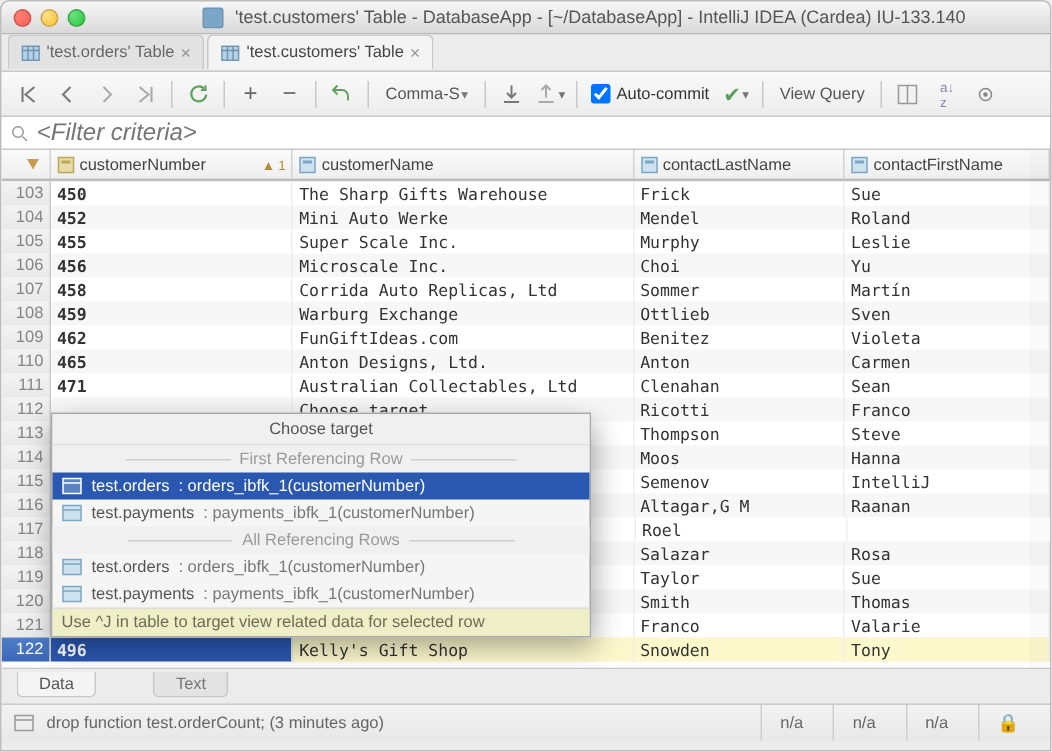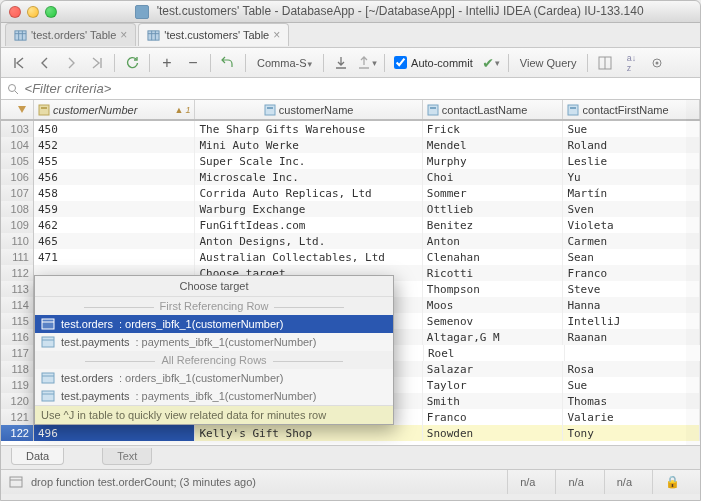"<Filter criteria>" .filter input { font-size: 13px -> 16px }
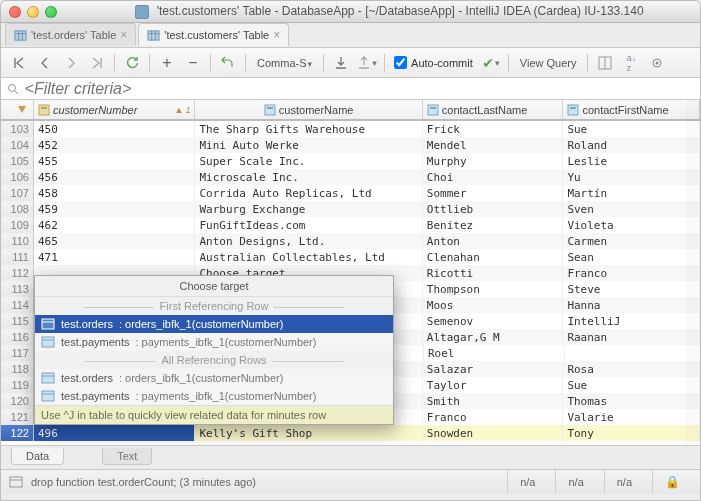"customerNumber" .gh.c1 { font-style: italic -> none }
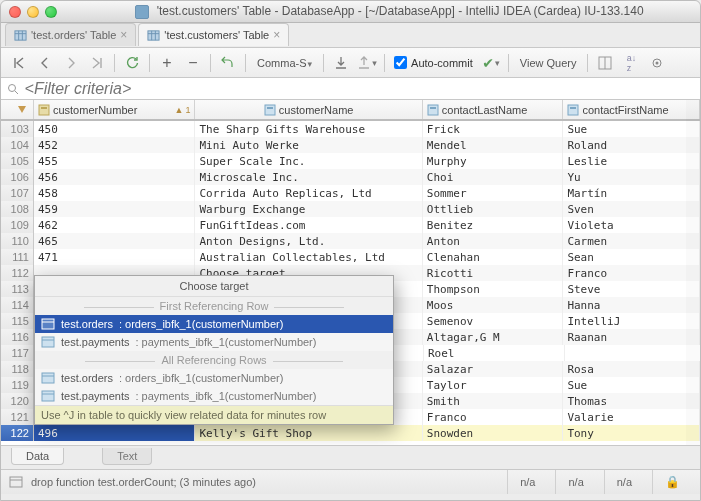"customerName" .gh.c2 { justify-content: center -> none }
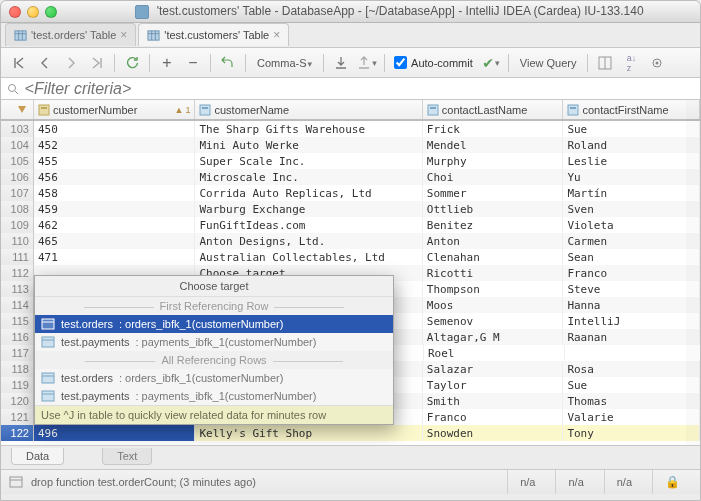"450" .gcell.c1 { font-weight: none -> bold }
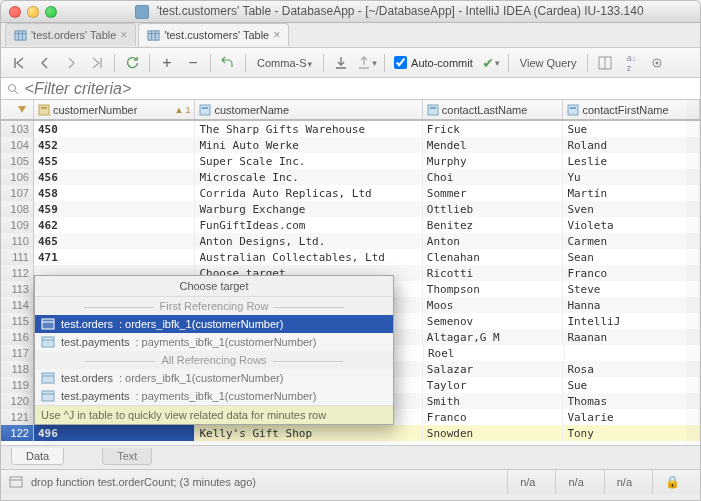"Use ^J in table to" div.hint { text: quickly view related data for minutes -> target view related data for selected }
